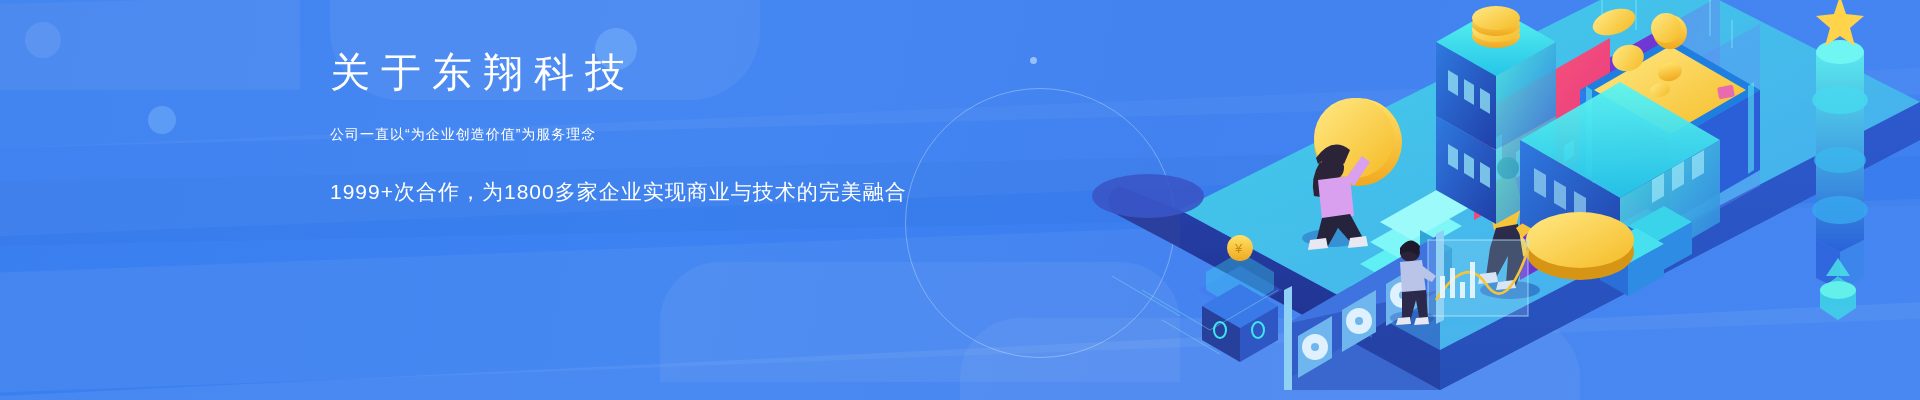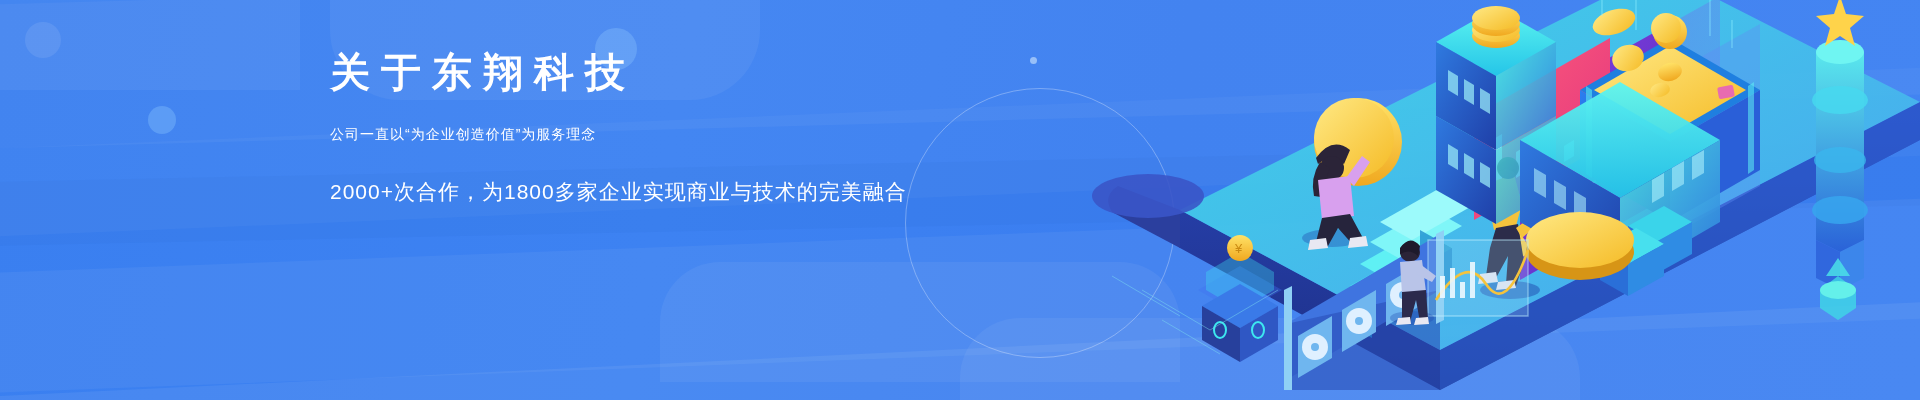"关于东翔科技" .title { font-weight: 700 -> 400 }
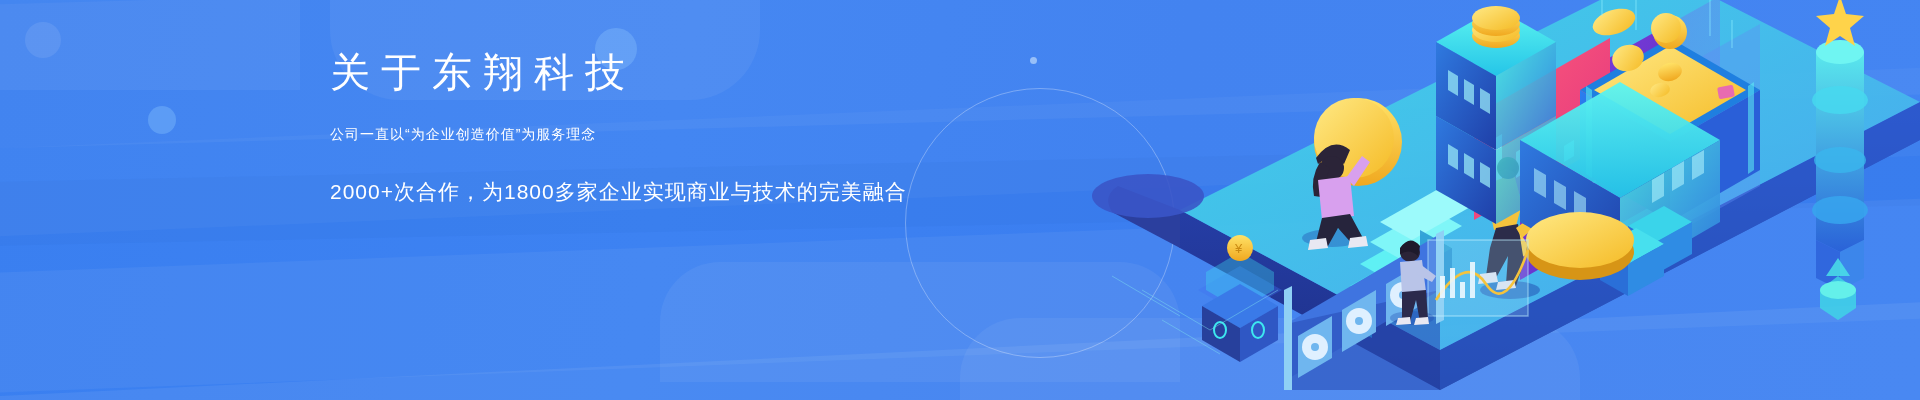"2000+次合作，为1800多家企业实现商业与技术的完美融合" div.sub-2 { text: 2000+ -> 1999+ }
